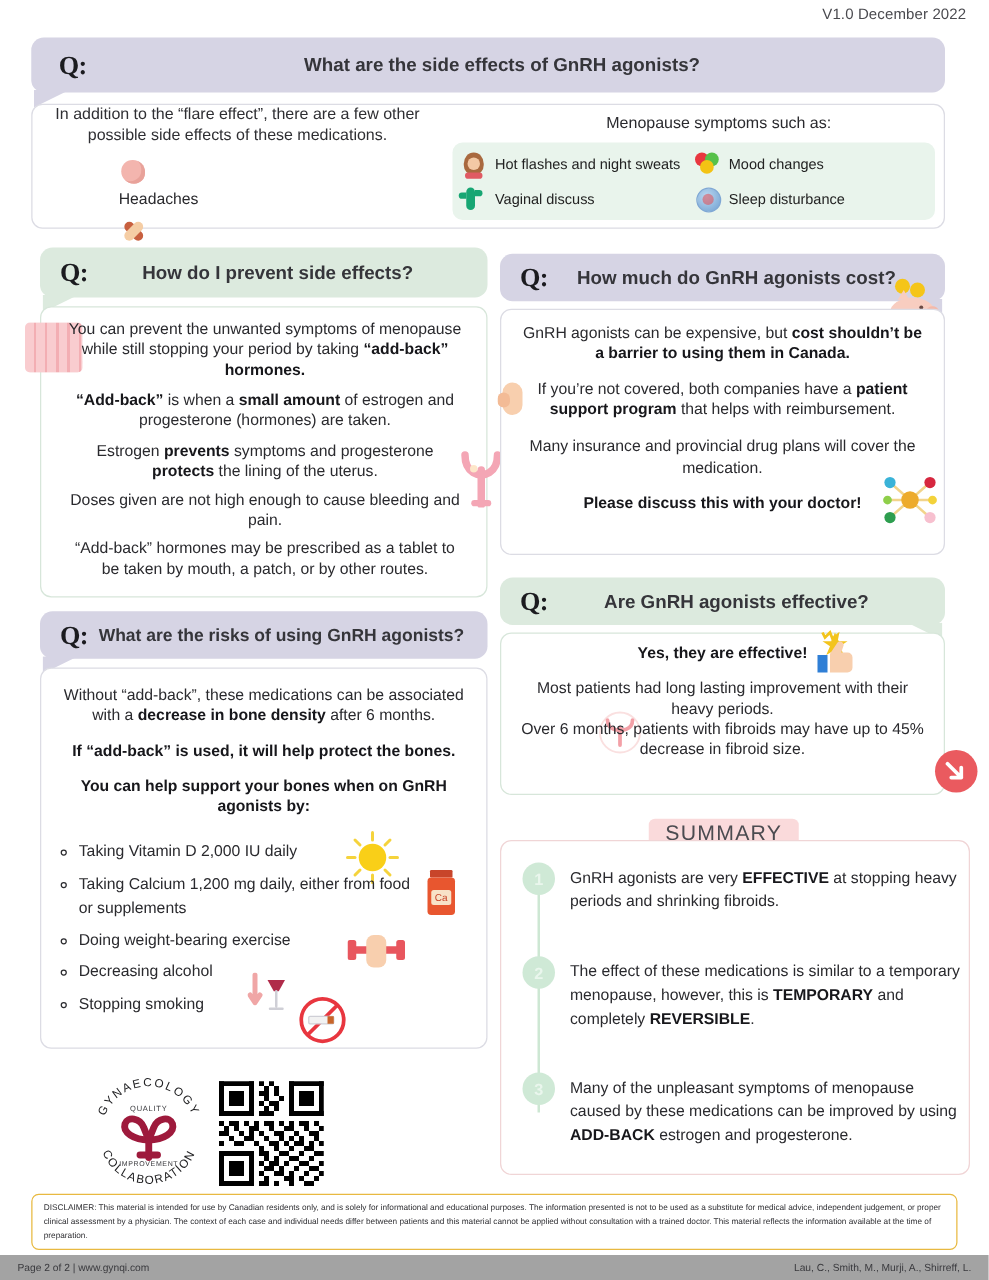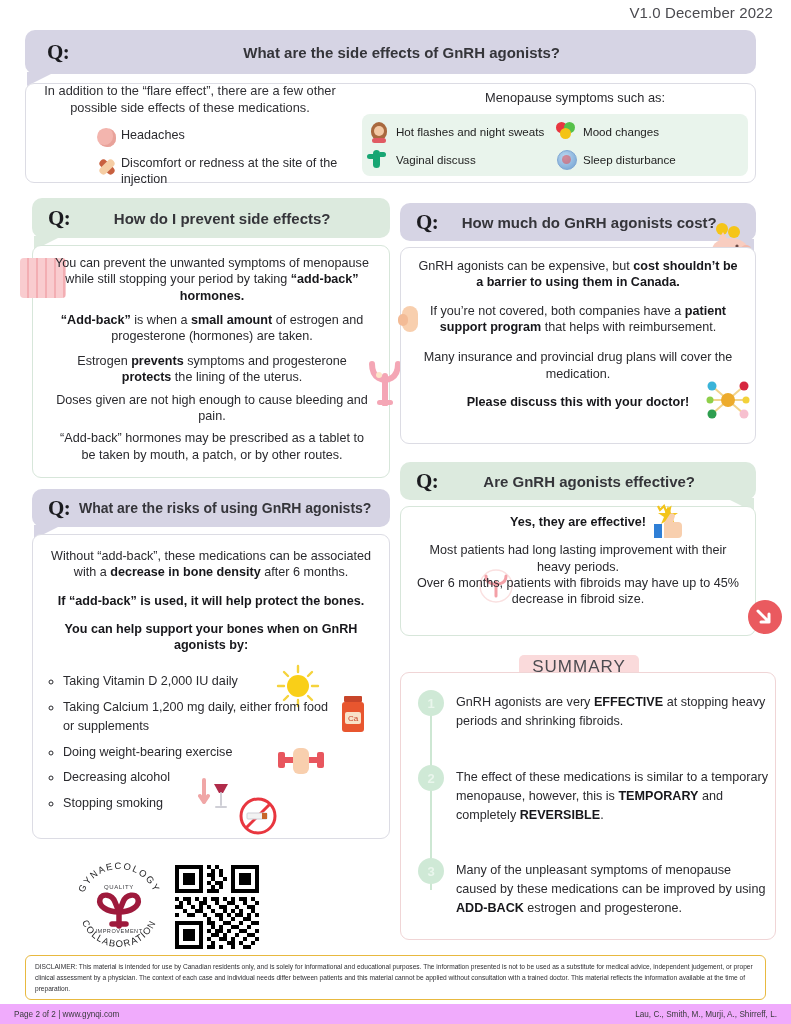"V1.0 December 2022" .version { font-size: 15px -> 12px }
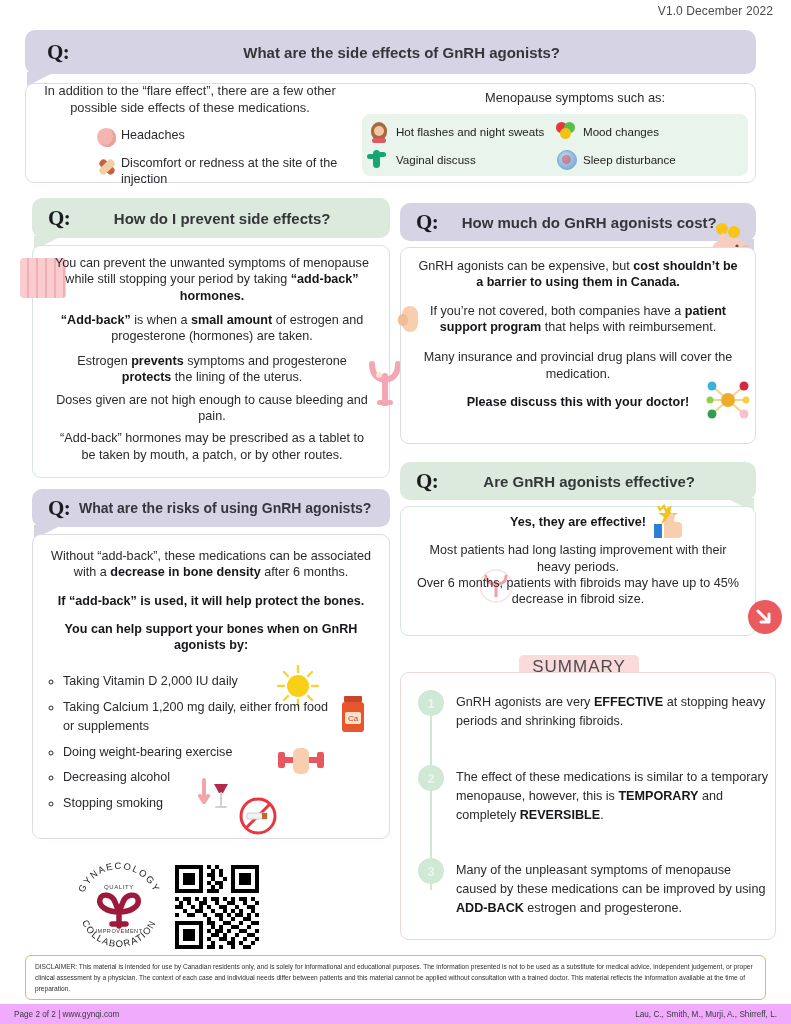"Headaches" .se-row { flex-direction: none -> column }
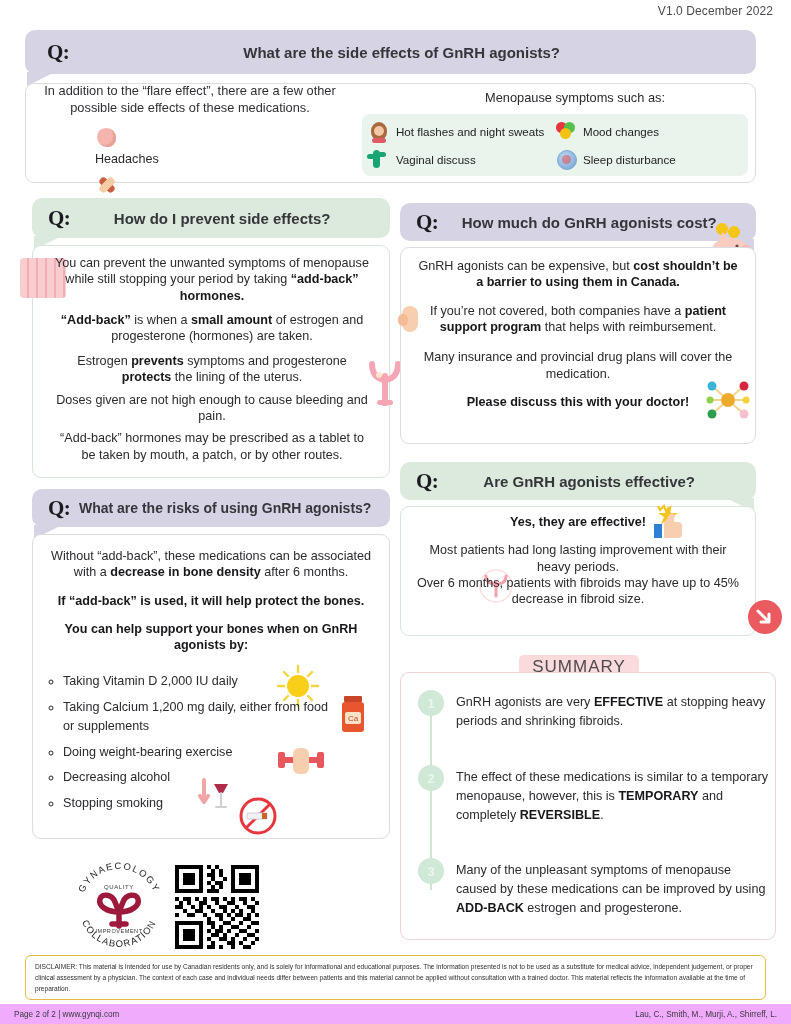"Page 2 of 2 |" .footer { background: #f0abfc -> #a3a3a3 }
